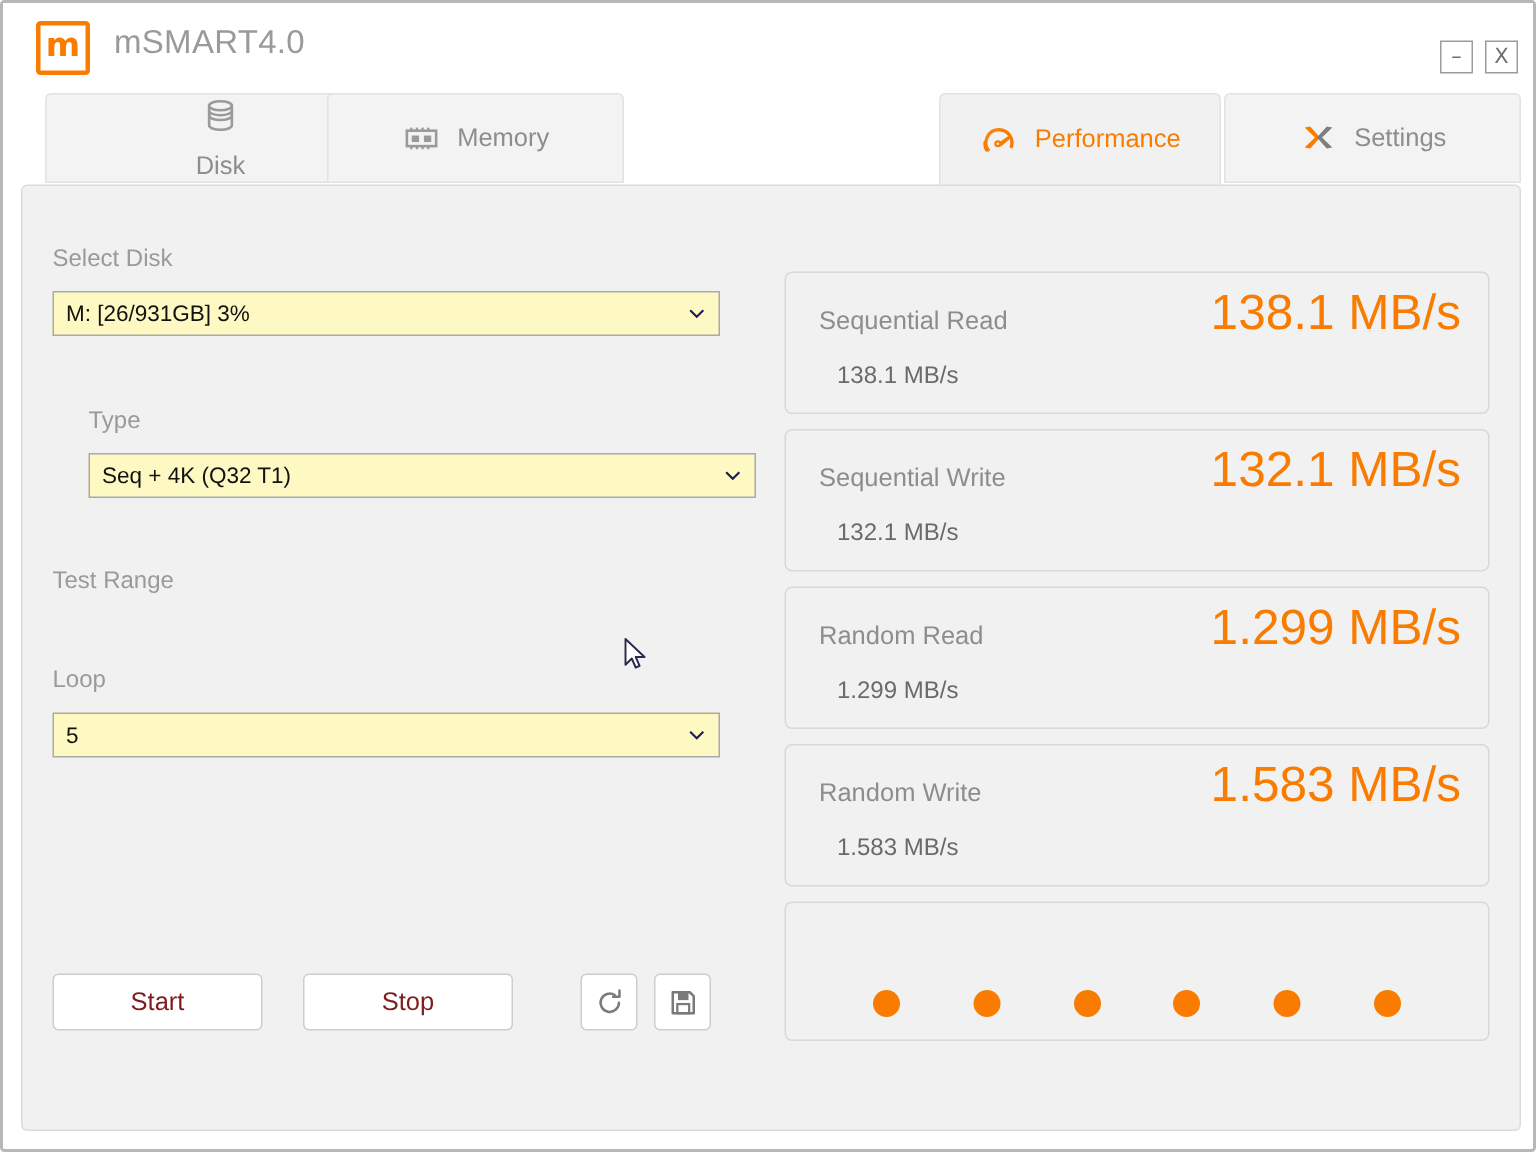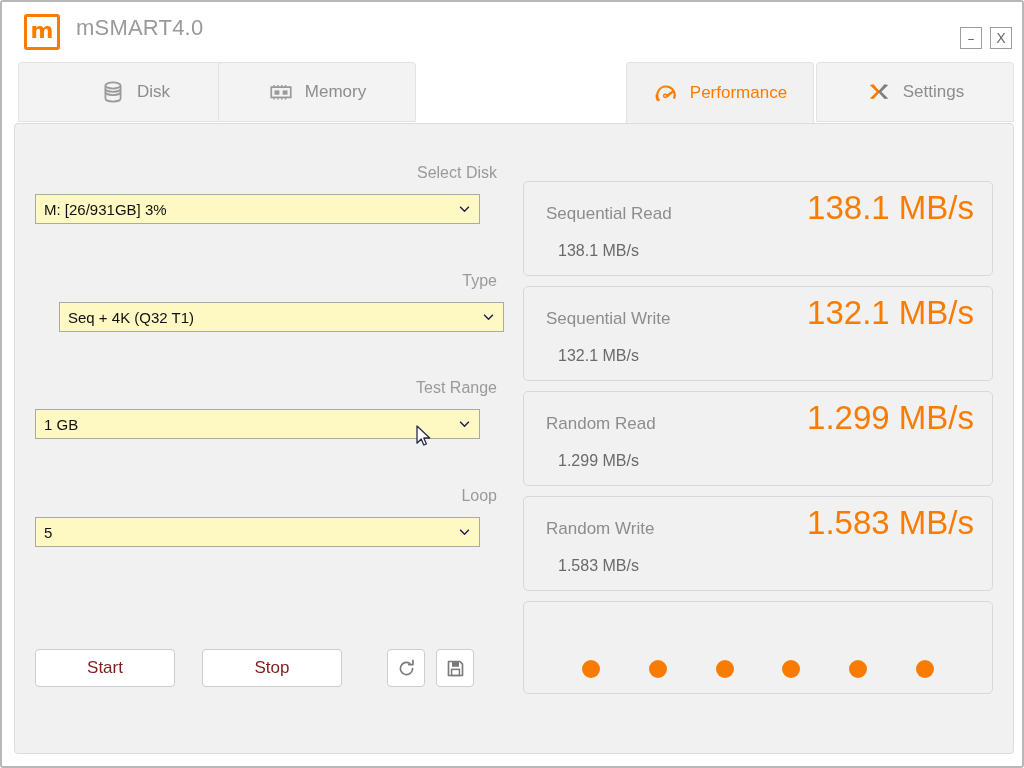"Disk" div.tab { flex-direction: none -> column; left: 4px -> 16px }
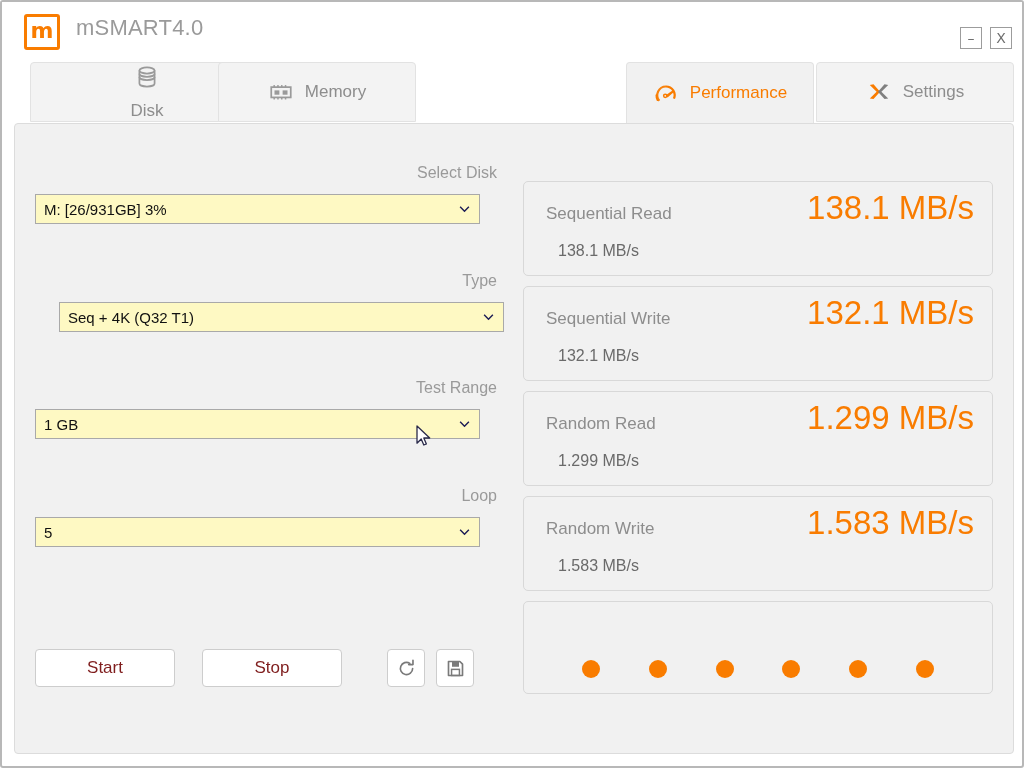"Select Disk" .left-col { text-align: right -> none }
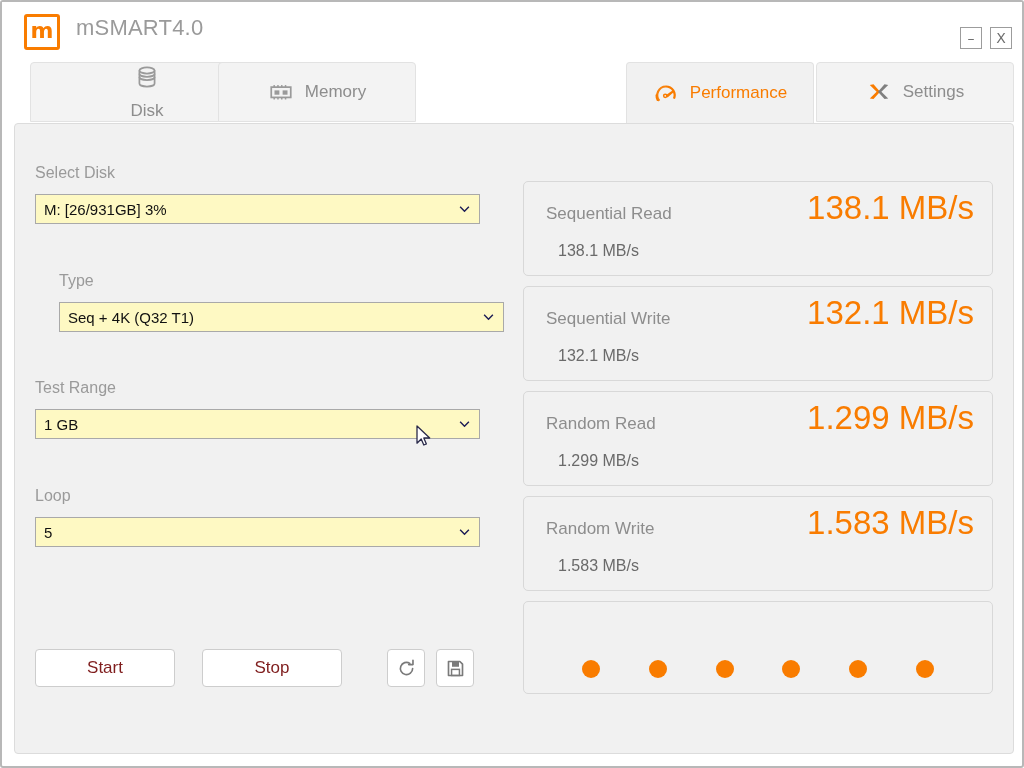"1 GB" div.select { html: <div> <span>1 GB</span> <svg> <path></path> </svg> </div> -> none }
